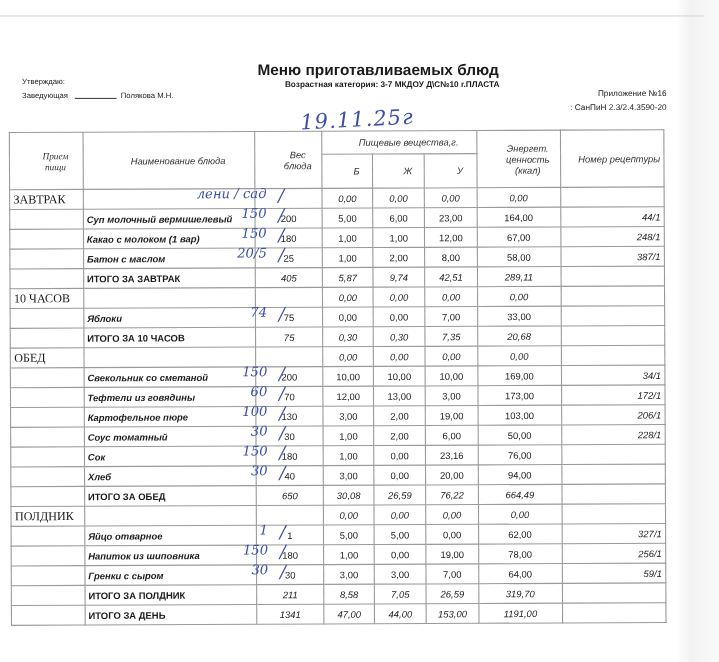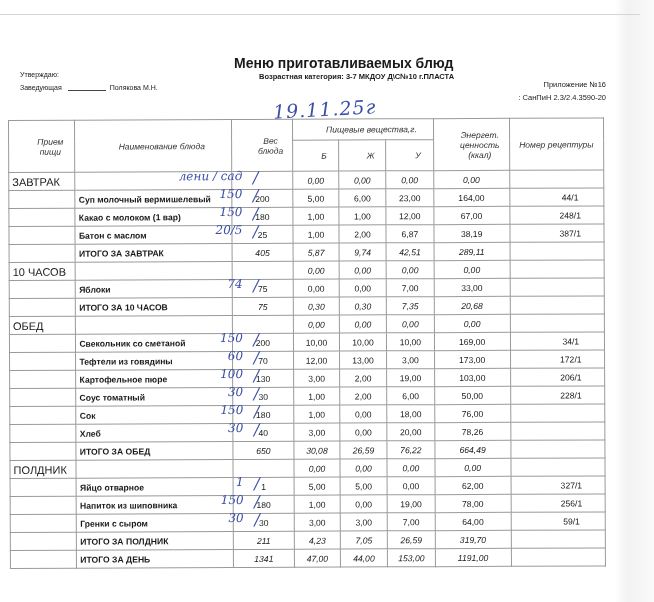"Прием пищи" .c-meal { font-family: none -> Liberation Serif, serif }
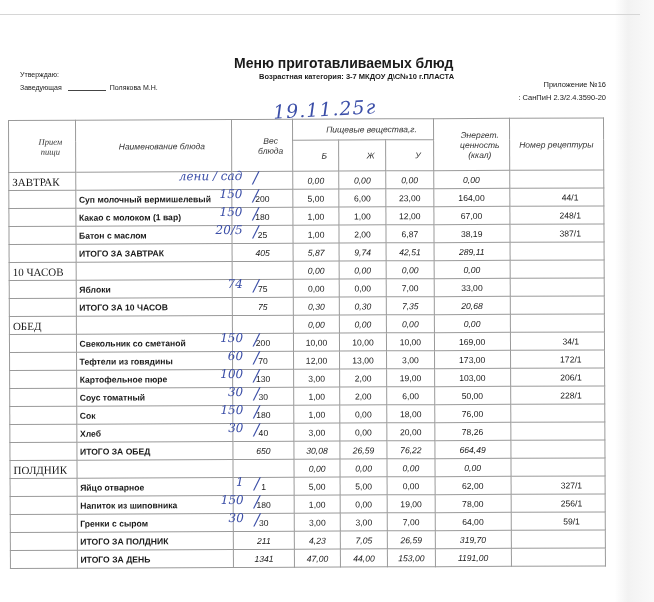"Суп молочный вермишелевый" td.dish { font-style: none -> italic }
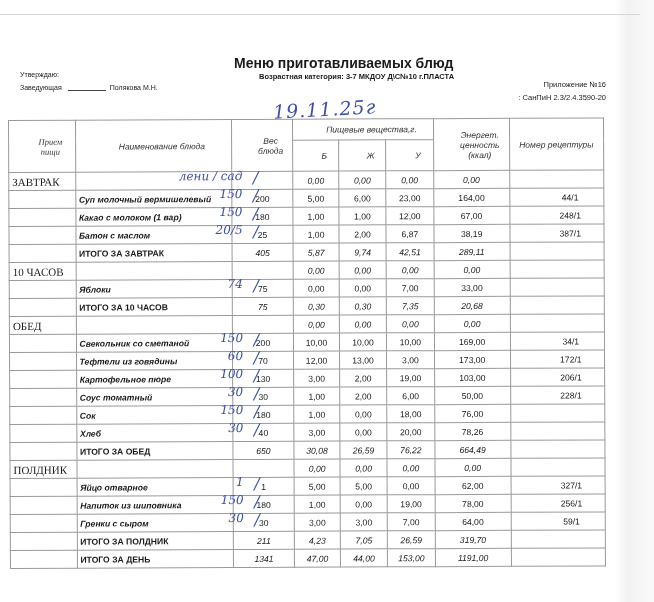"44/1" .c-r { font-style: none -> italic; text-align: center -> right }
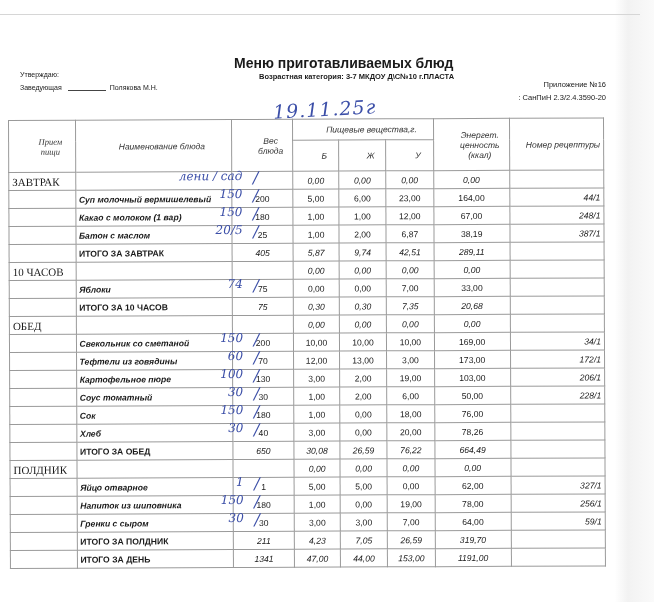"6,87" span { text: 6,87 -> 8,00 }
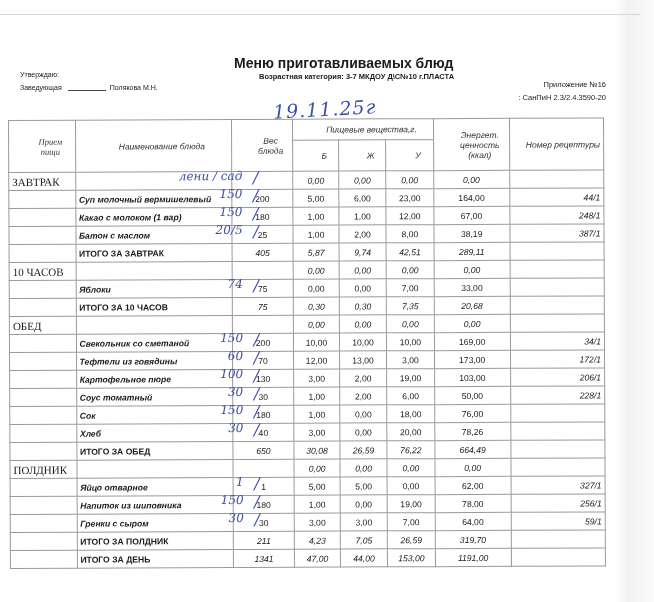"38,19" span { text: 38,19 -> 58,00 }
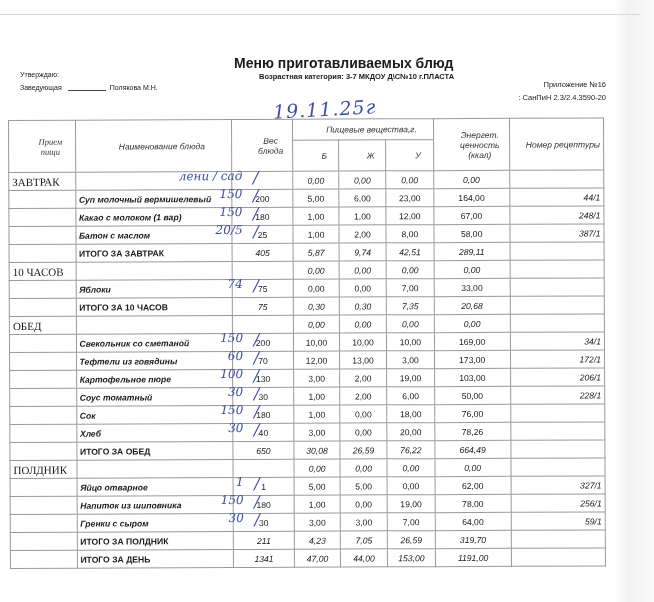"18,00" span { text: 18,00 -> 23,16 }
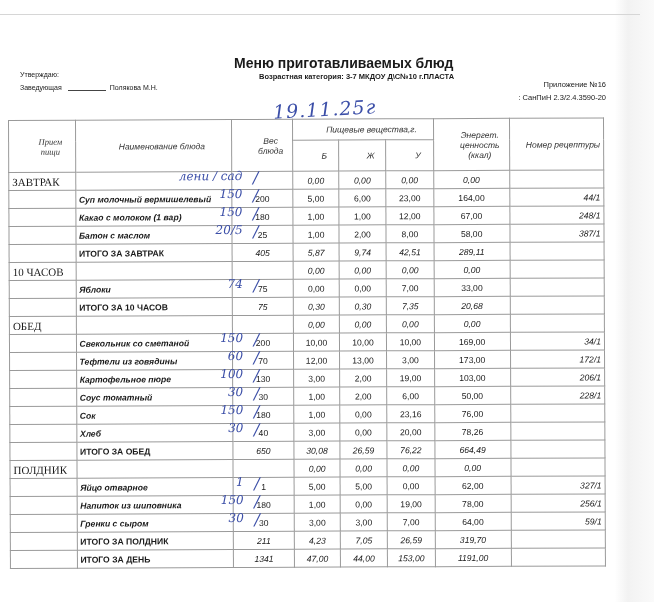"78,26" span { text: 78,26 -> 94,00 }
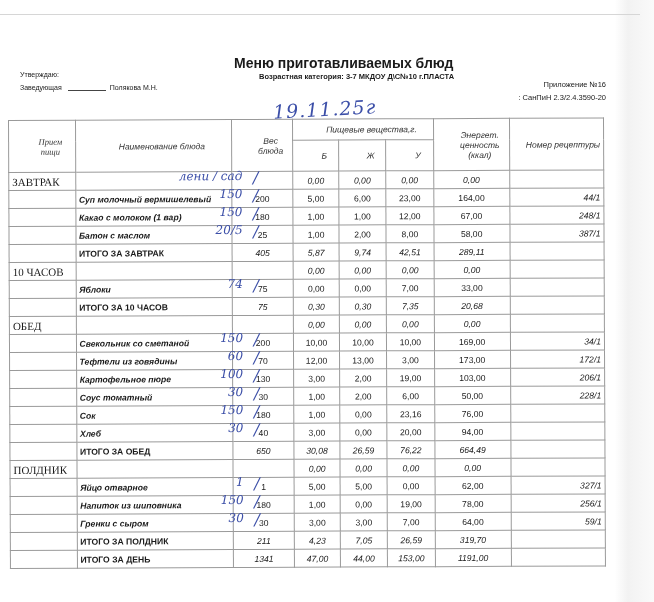"4,23" span { text: 4,23 -> 8,58 }
